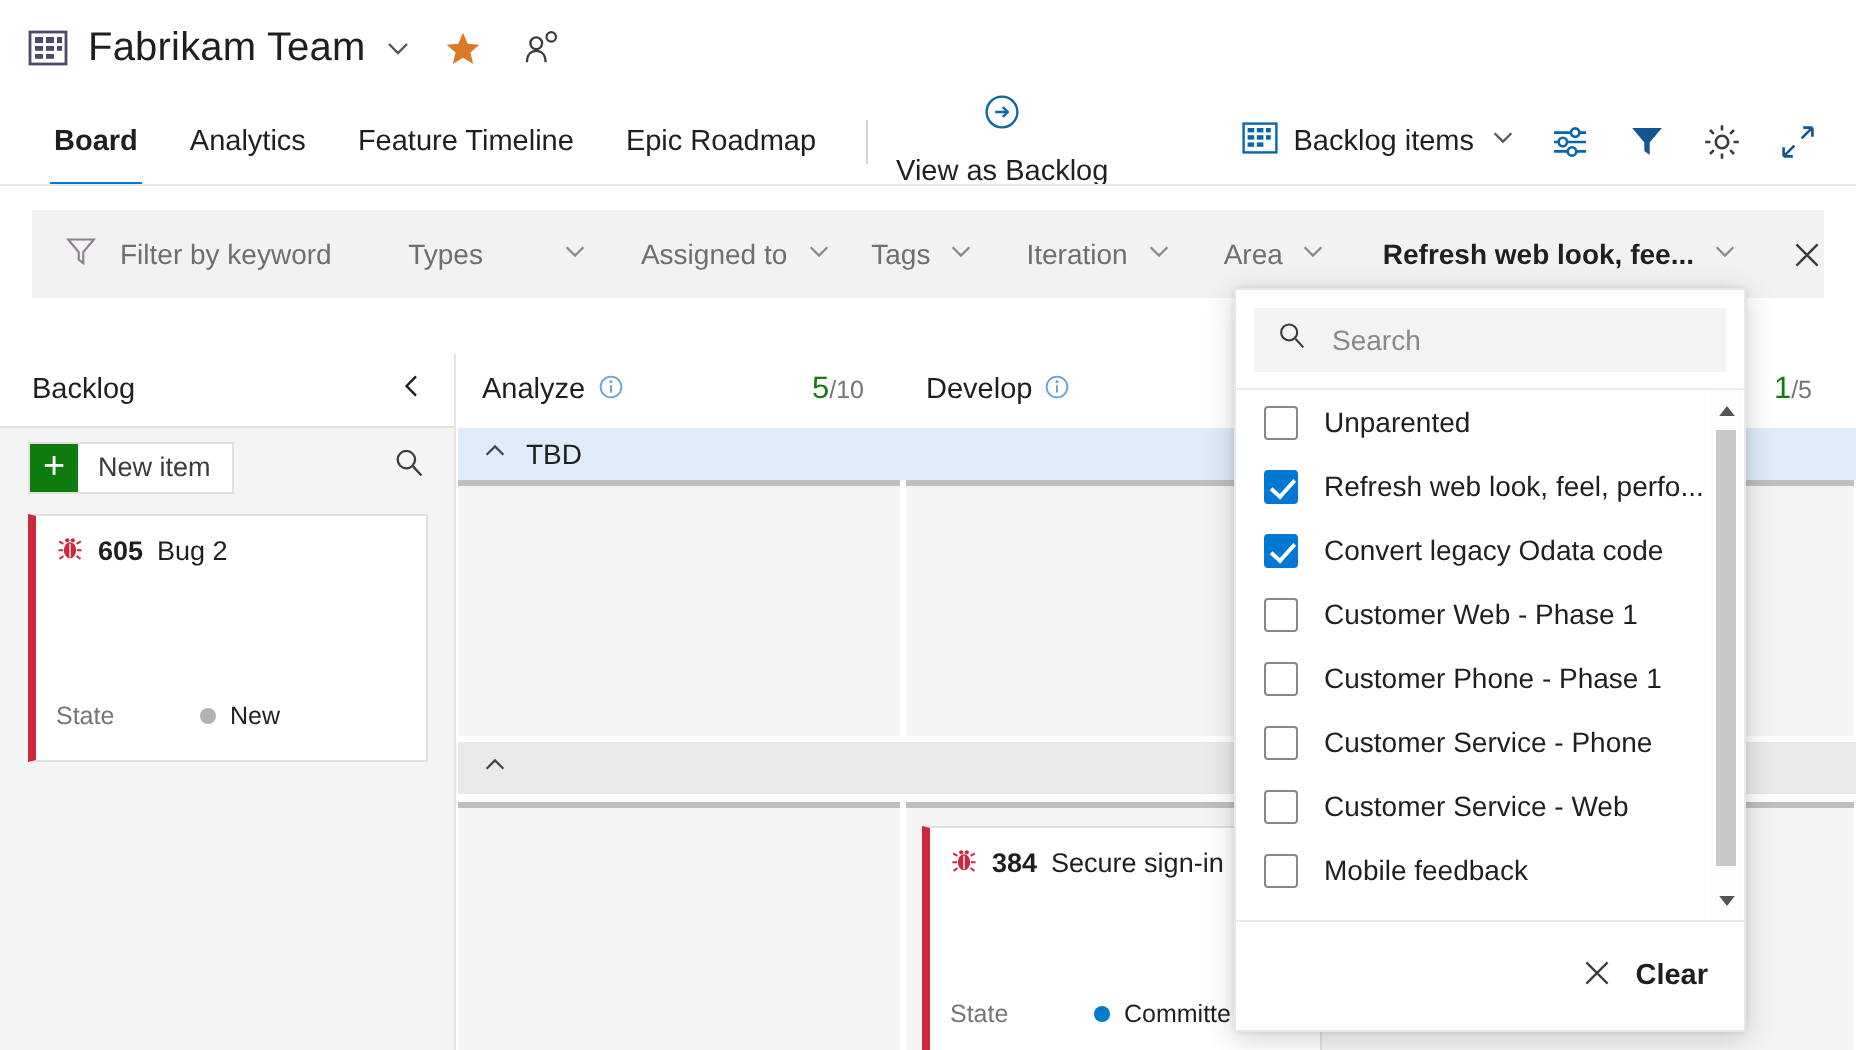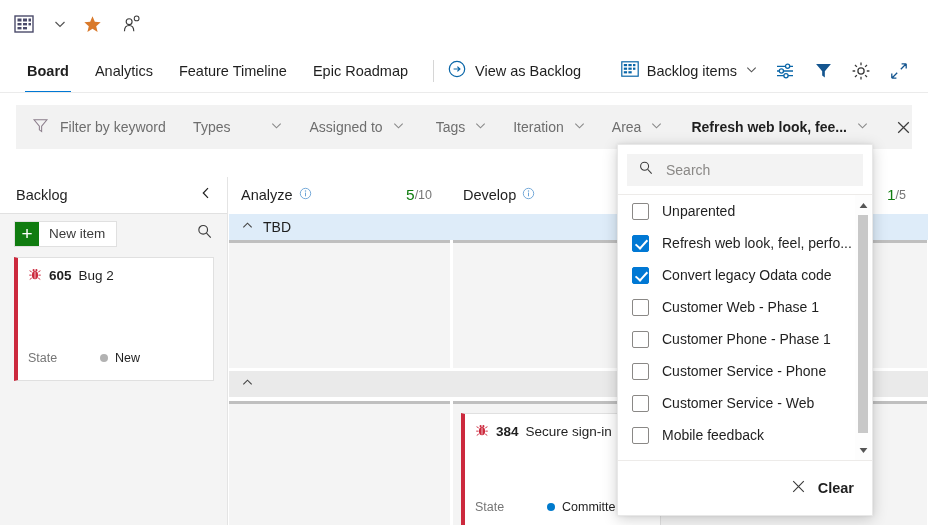"Fabrikam Team" span.team-name { html: none -> <span>Fabrikam Team</span> }
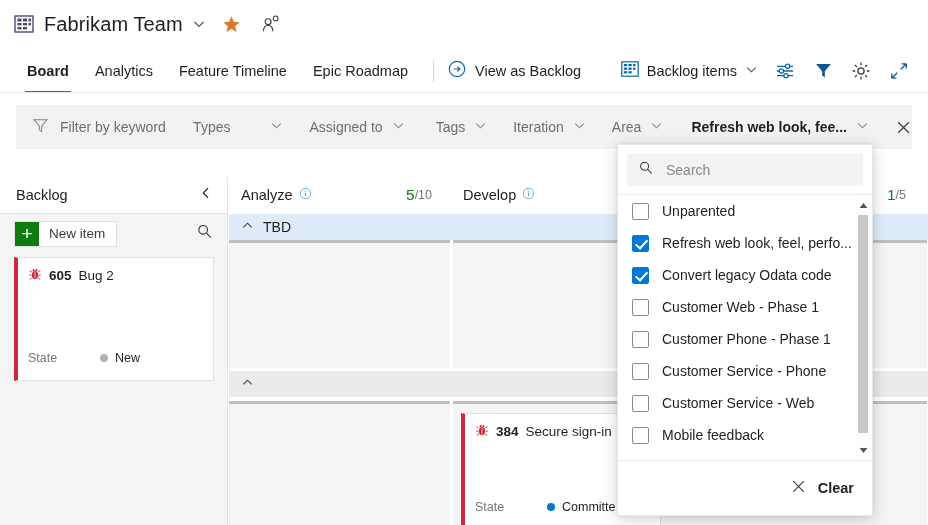"View as Backlog" .view-backlog { flex-direction: none -> column }
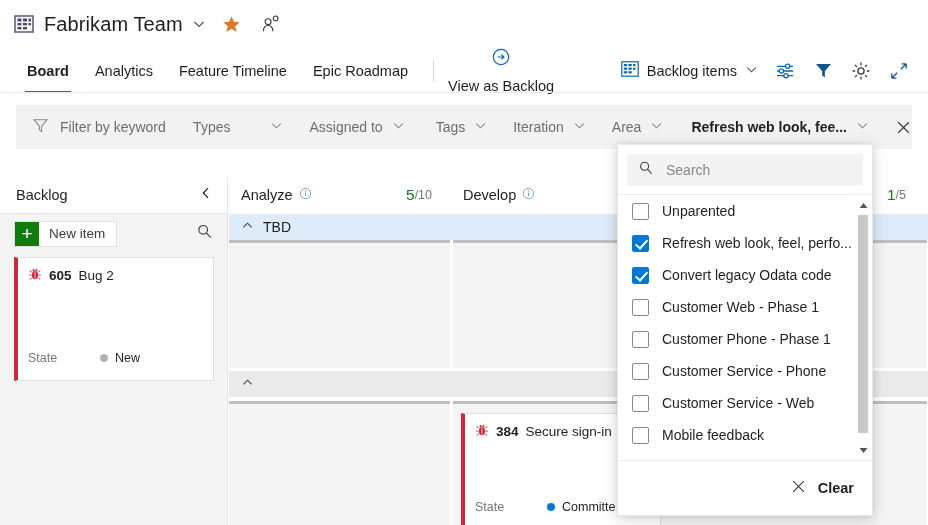"Tags" div.fb-pick { margin-left: 31px -> 20px }
